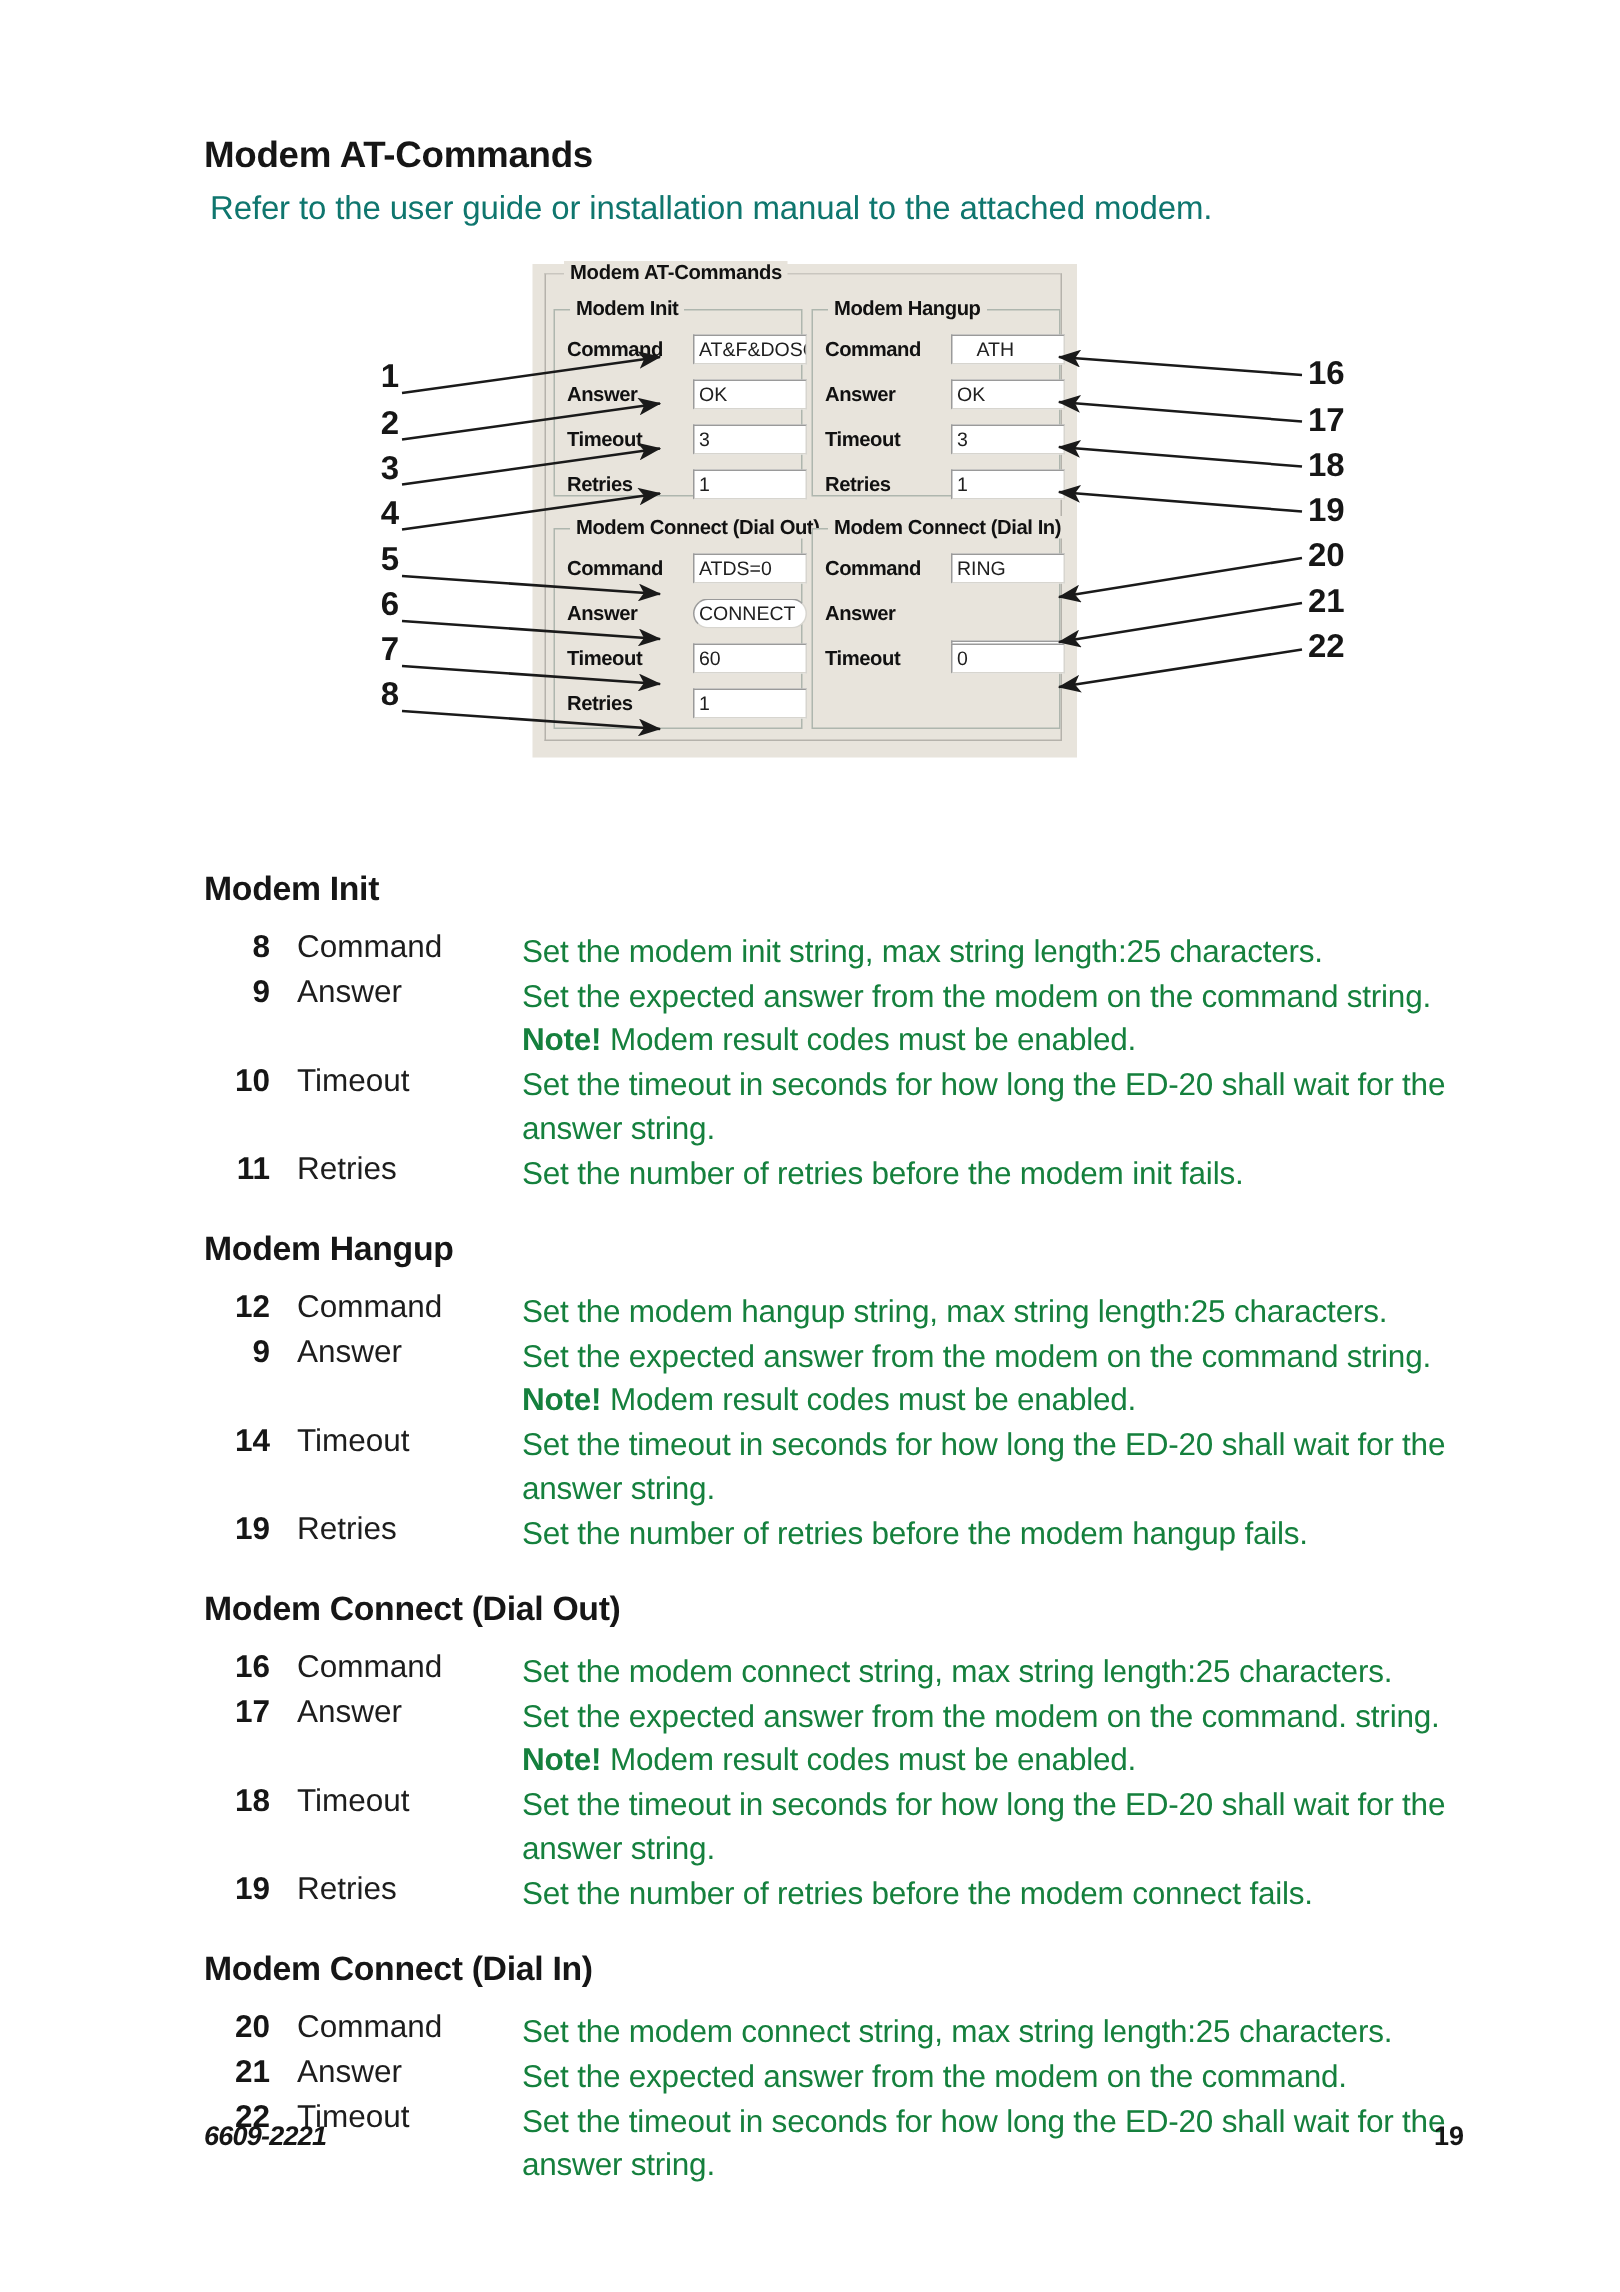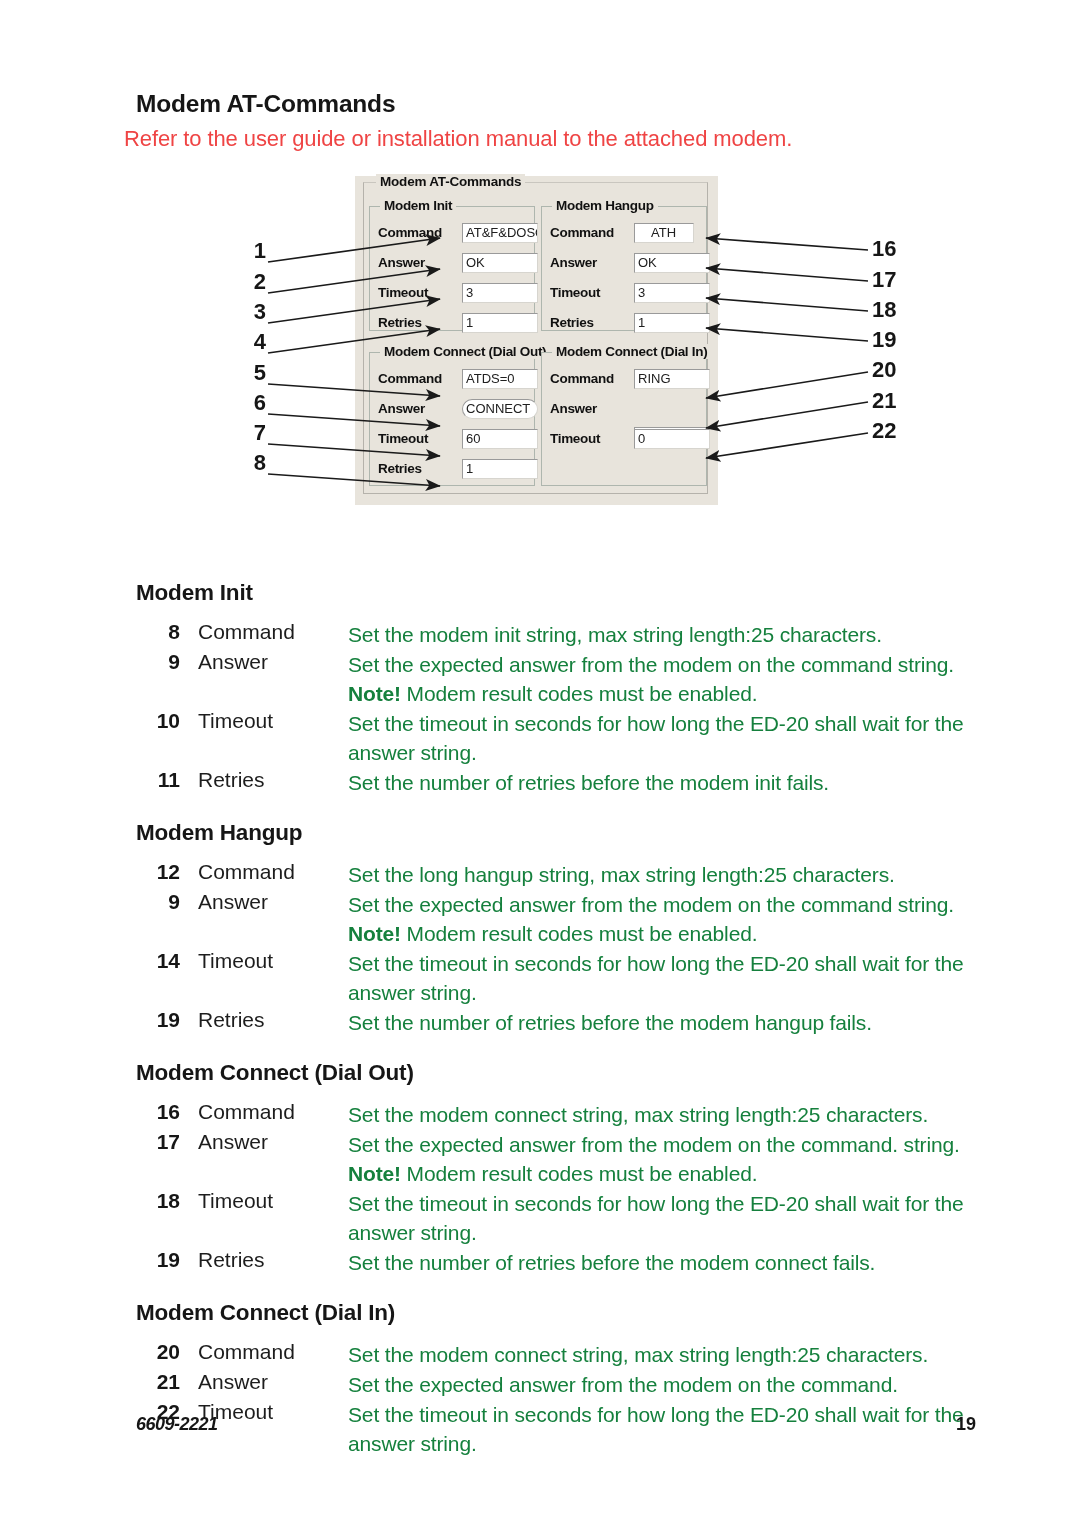"Refer to the user guide" .intro { color: #ef4444 -> #0f766e; left: 124px -> 140px }
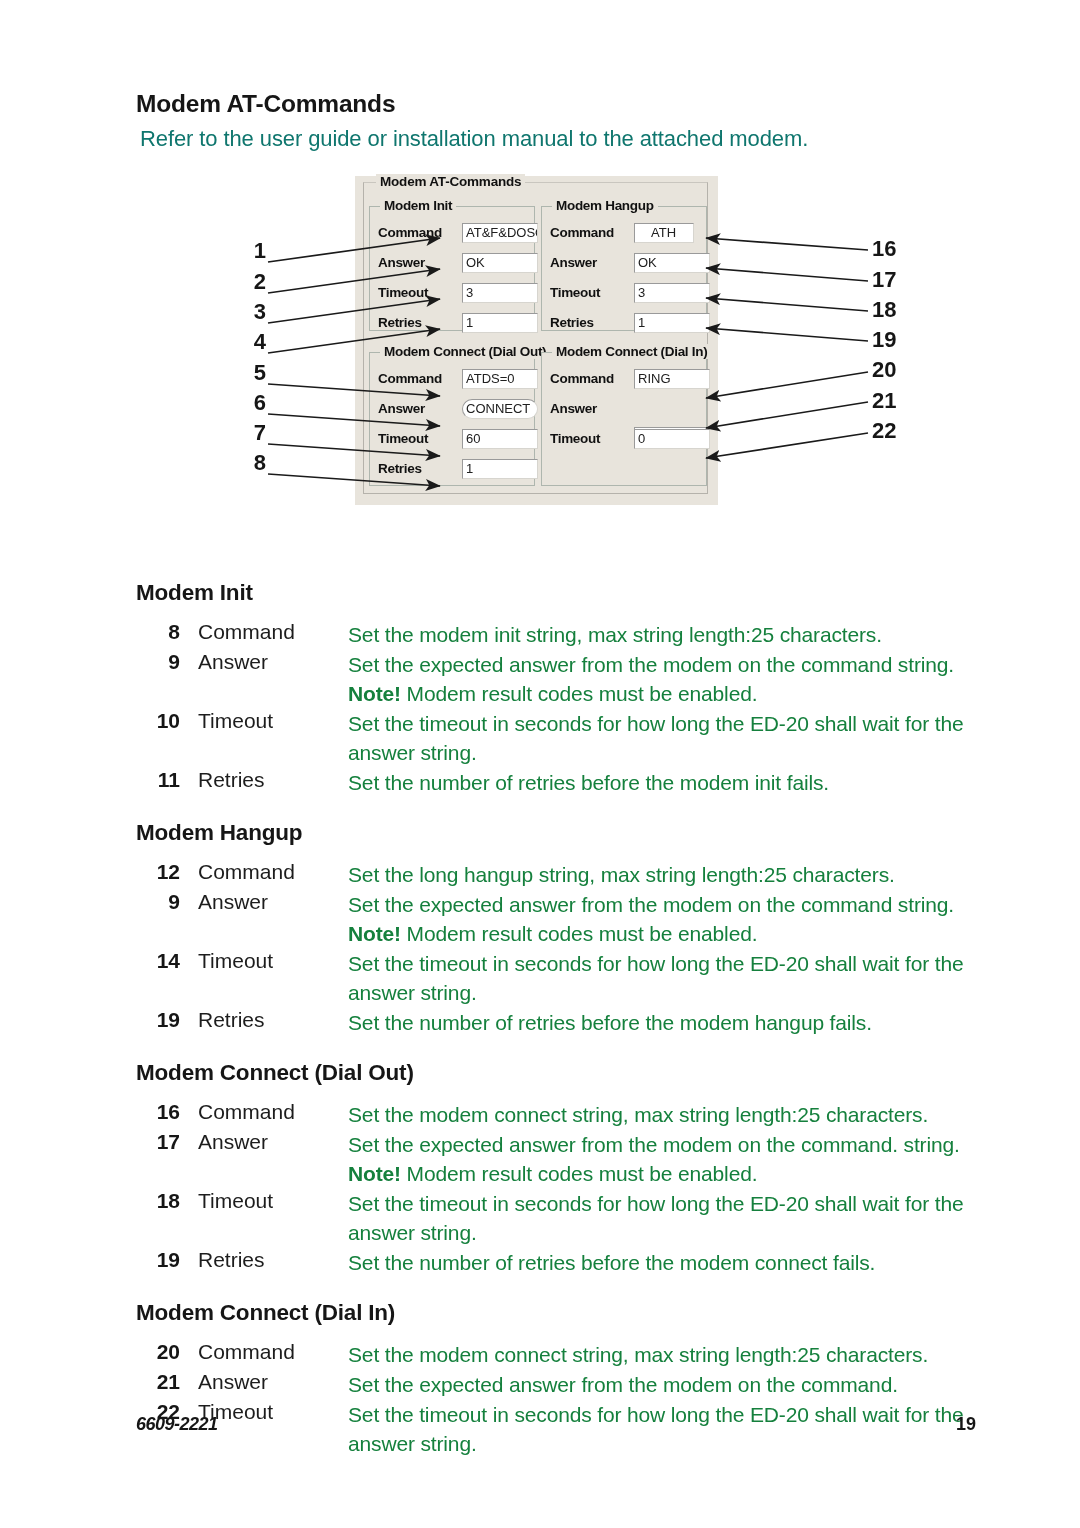"ATH" div.field-input { width: 60px -> 76px }
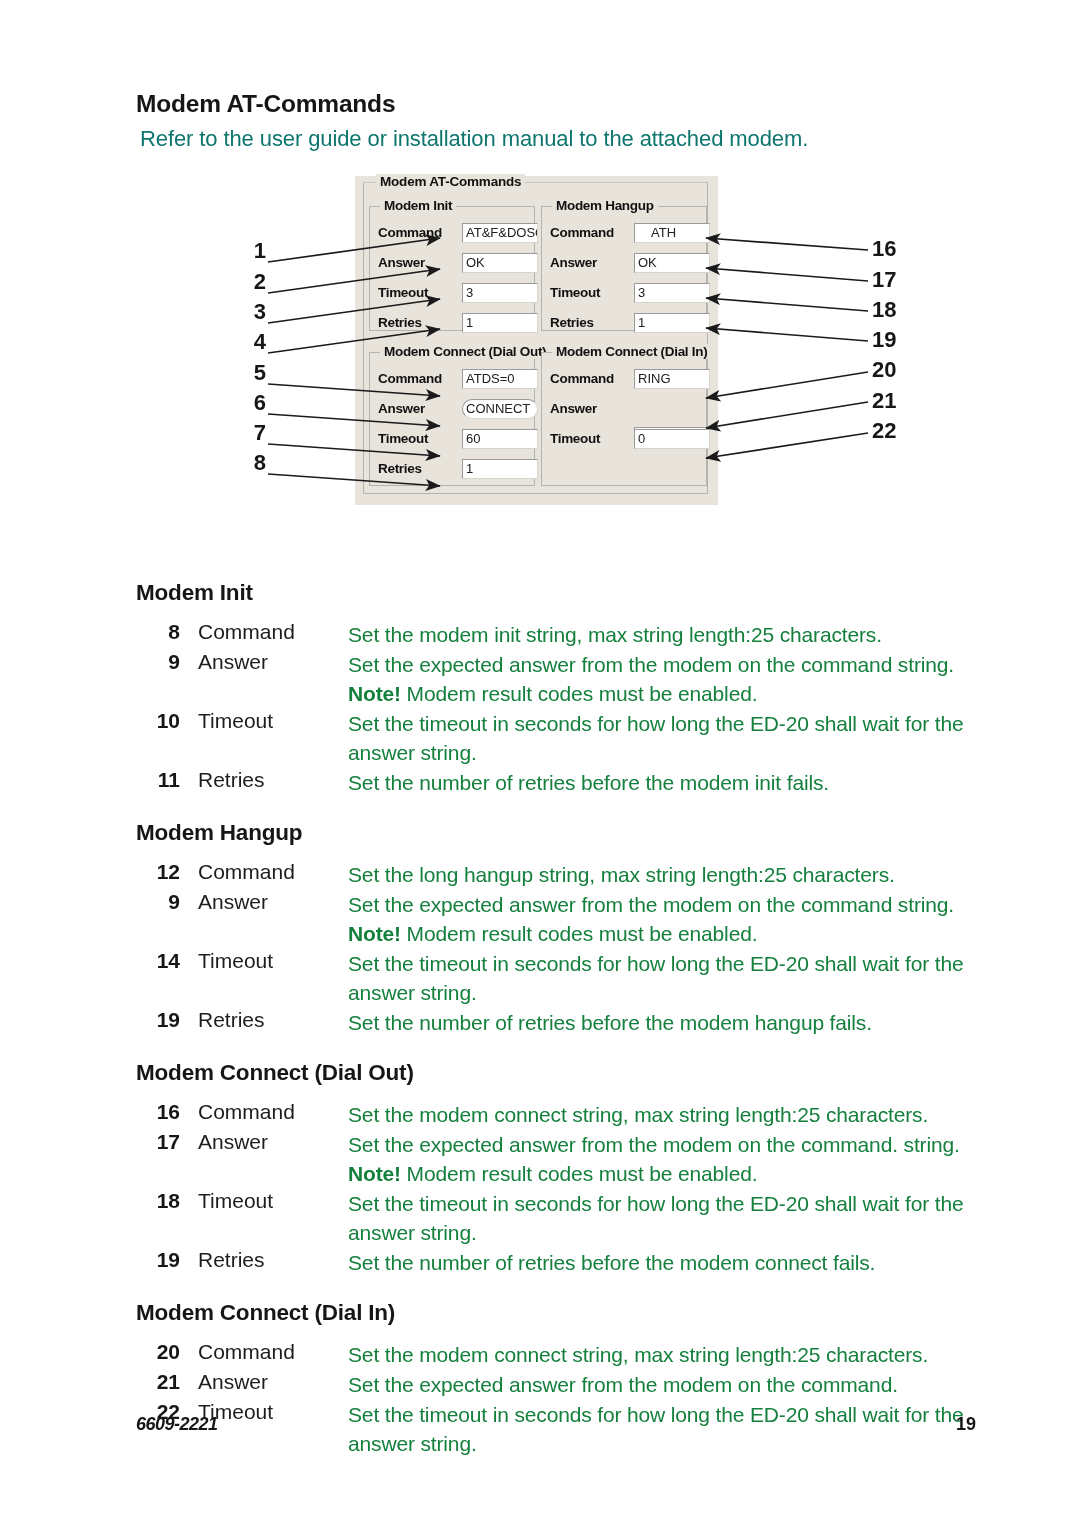"Set the long hangup string," span.item-desc { text: long -> modem }
